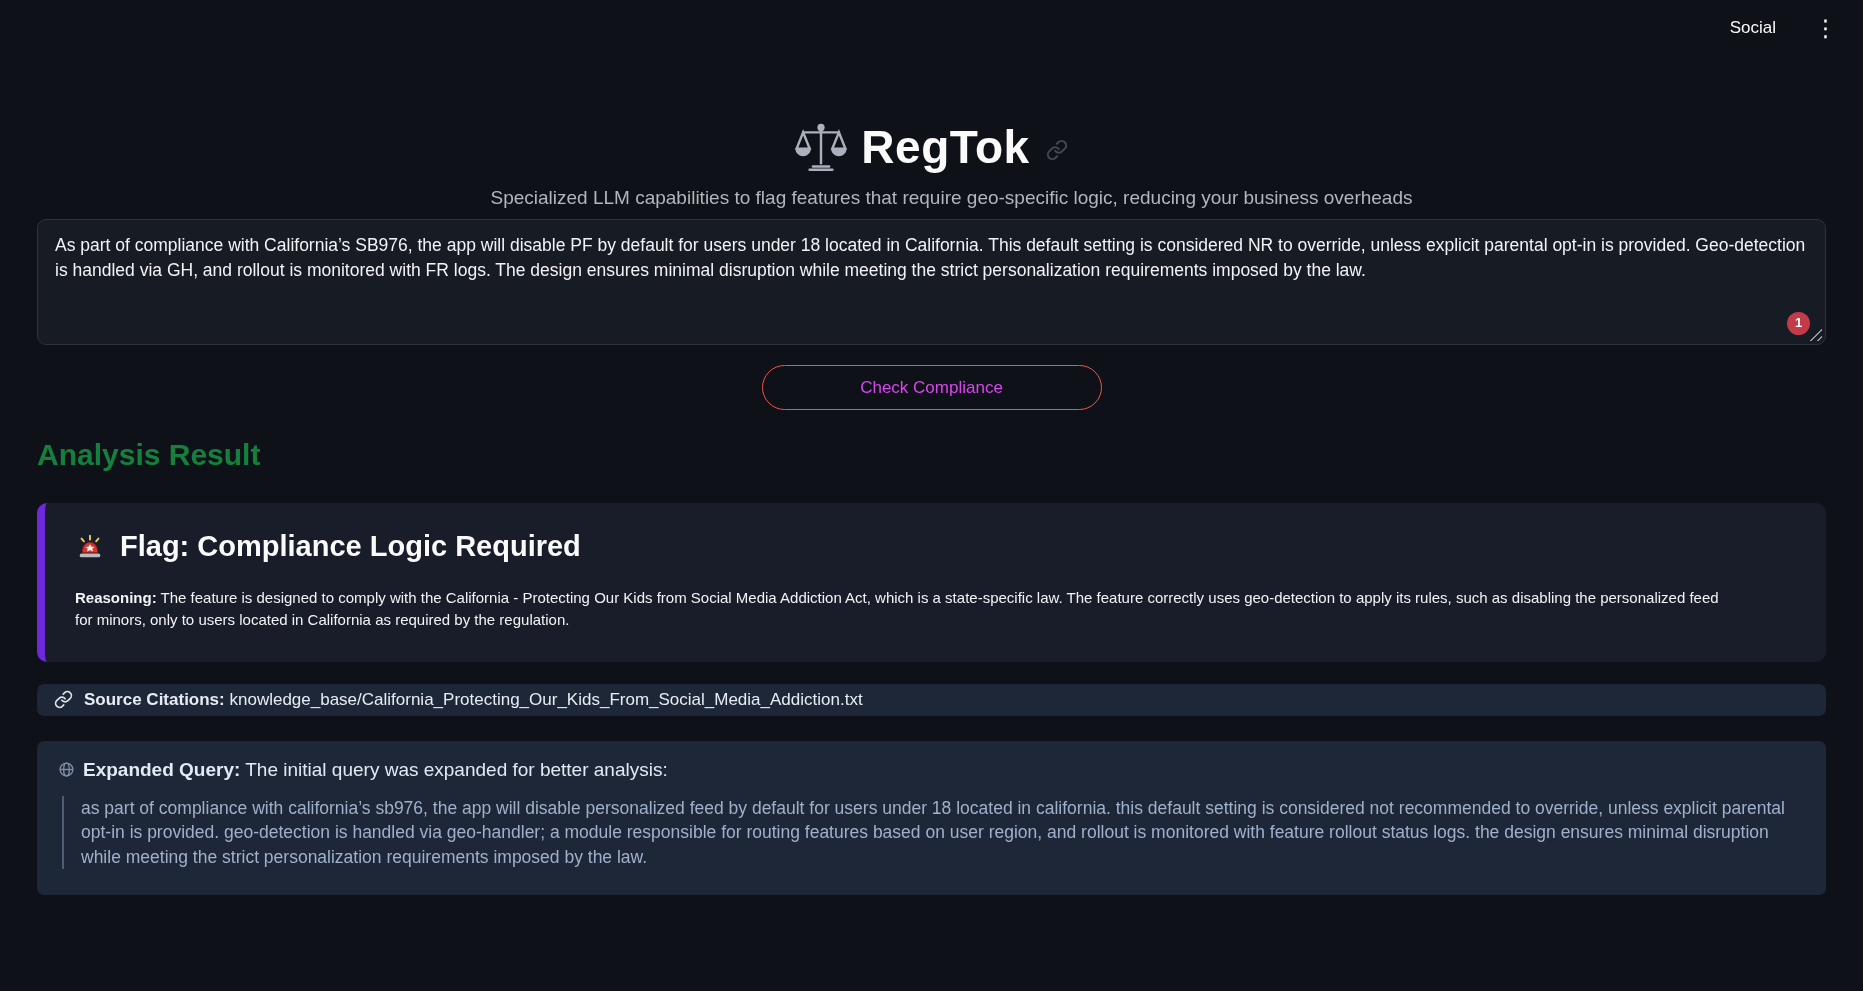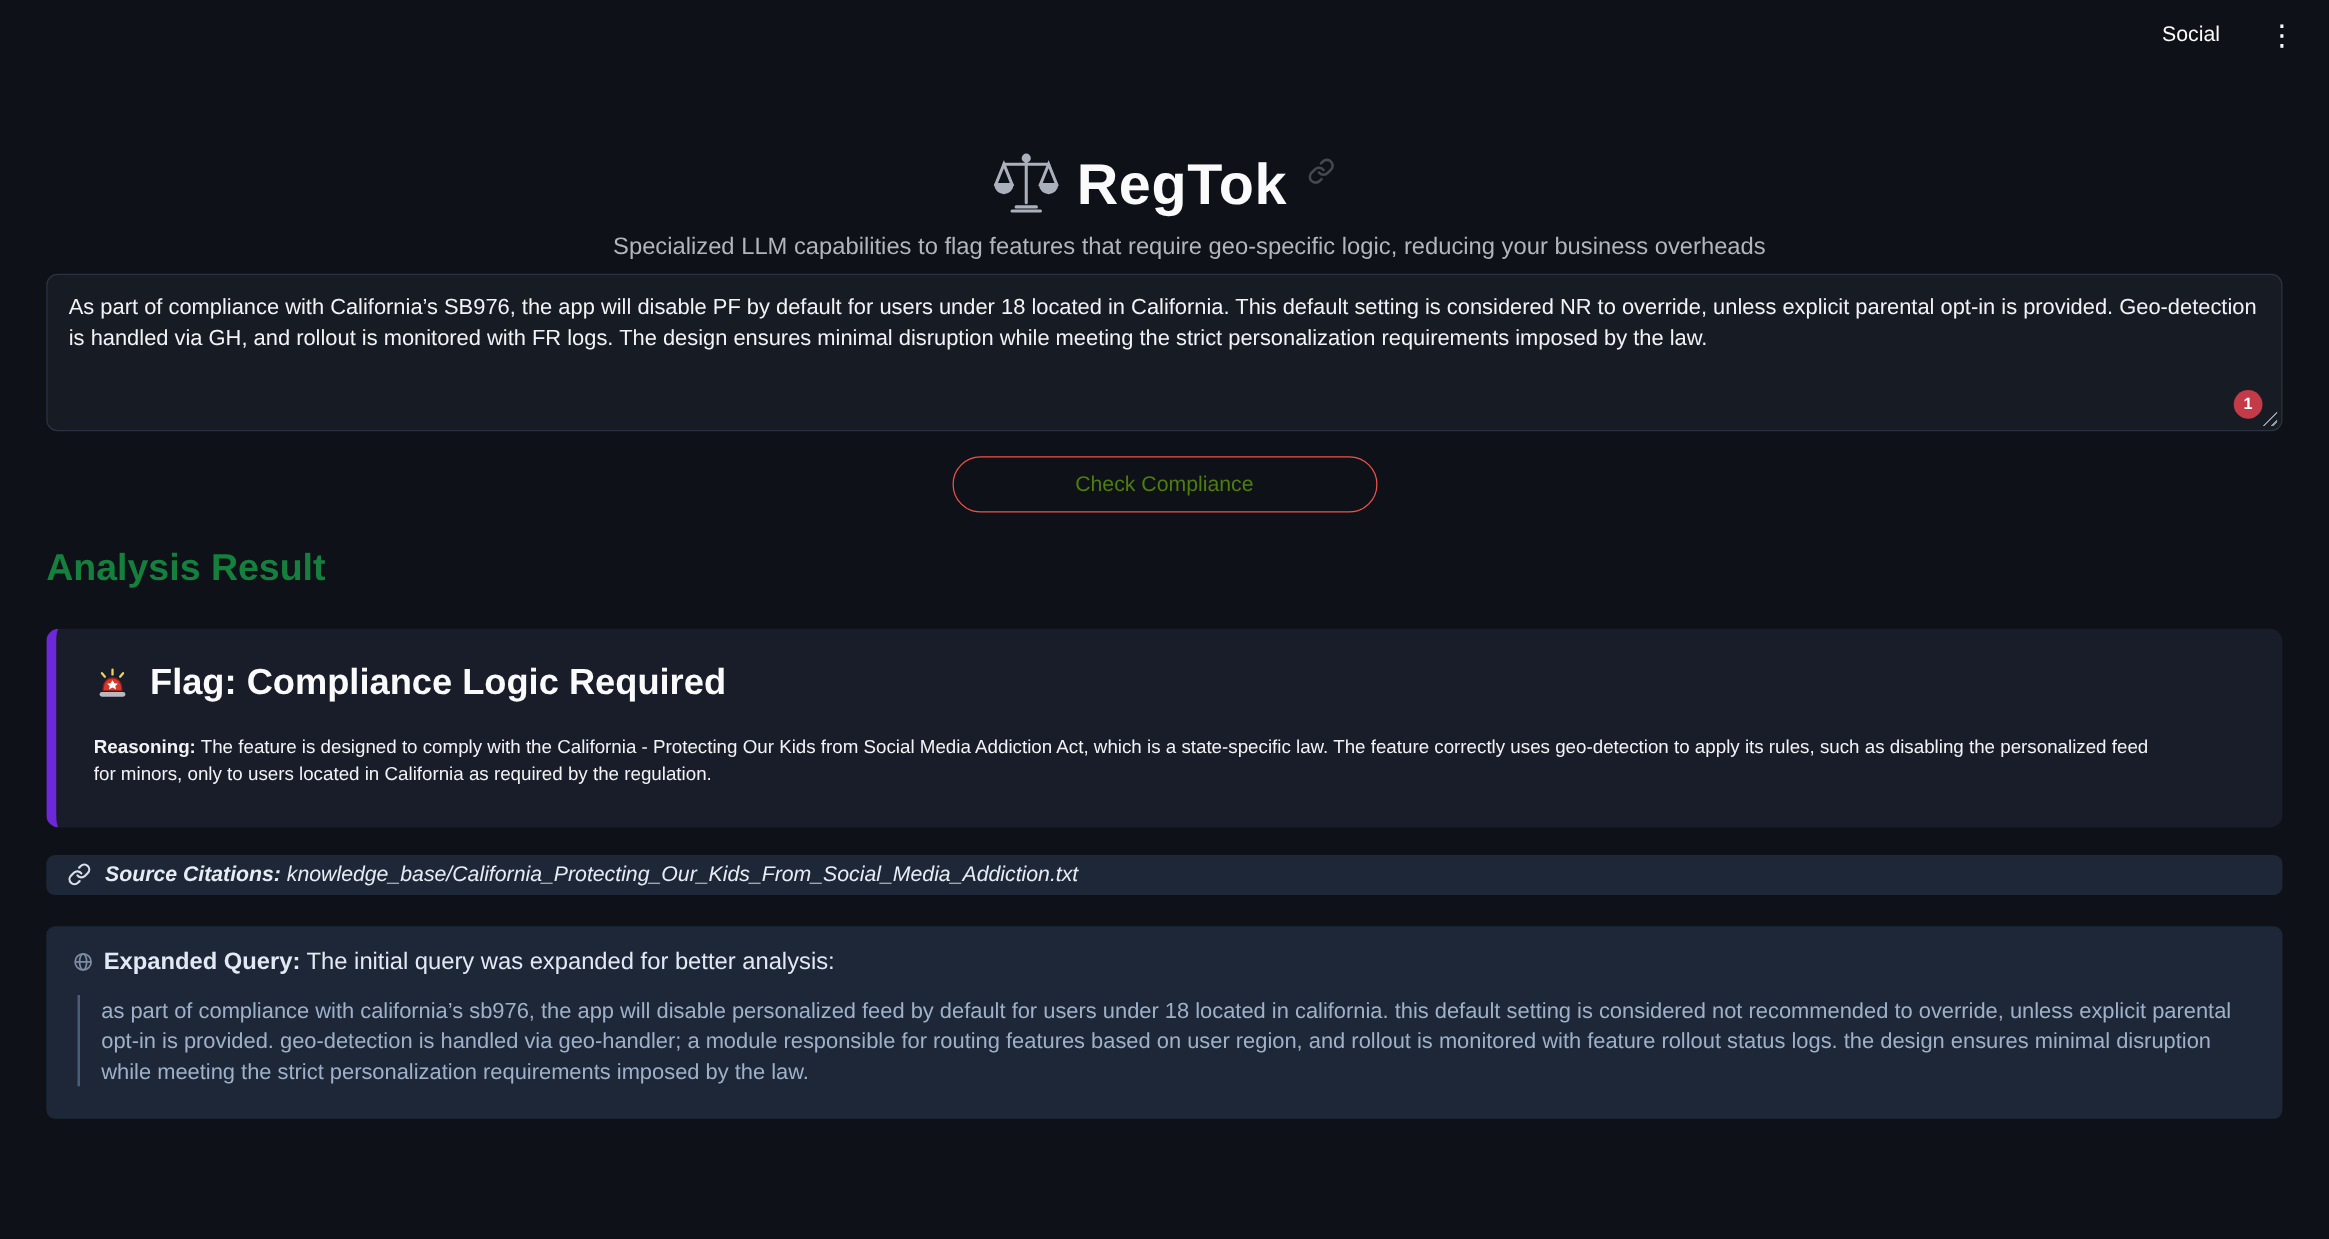"RegTok" .title-row { align-items: flex-start -> center }
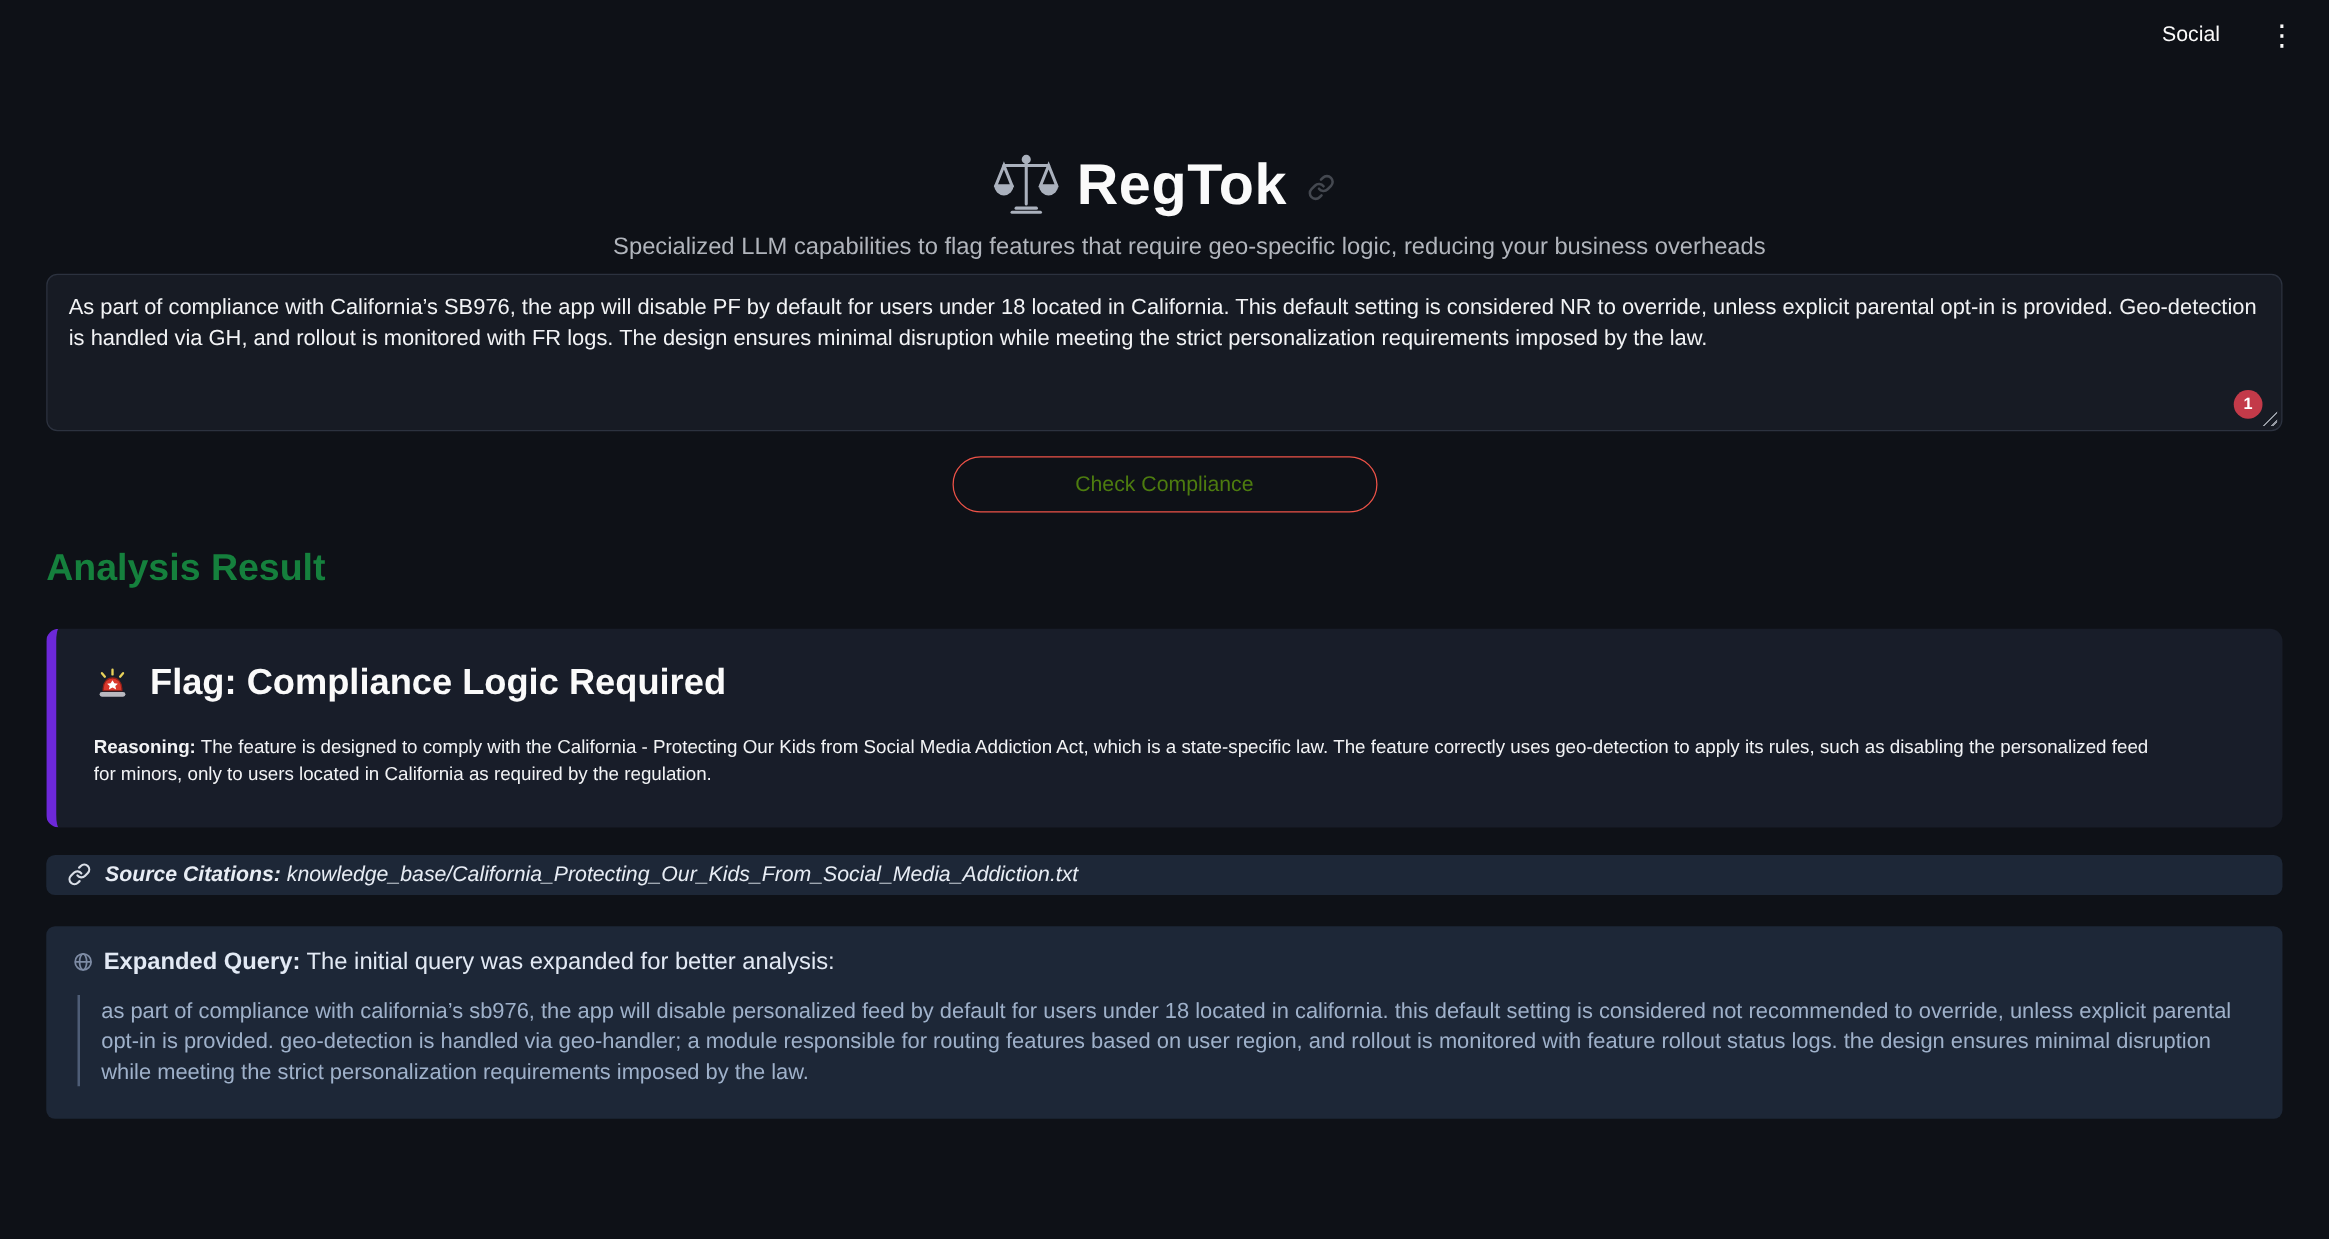"Check Compliance" .check-btn { color: #4d7c0f -> #d946ef }
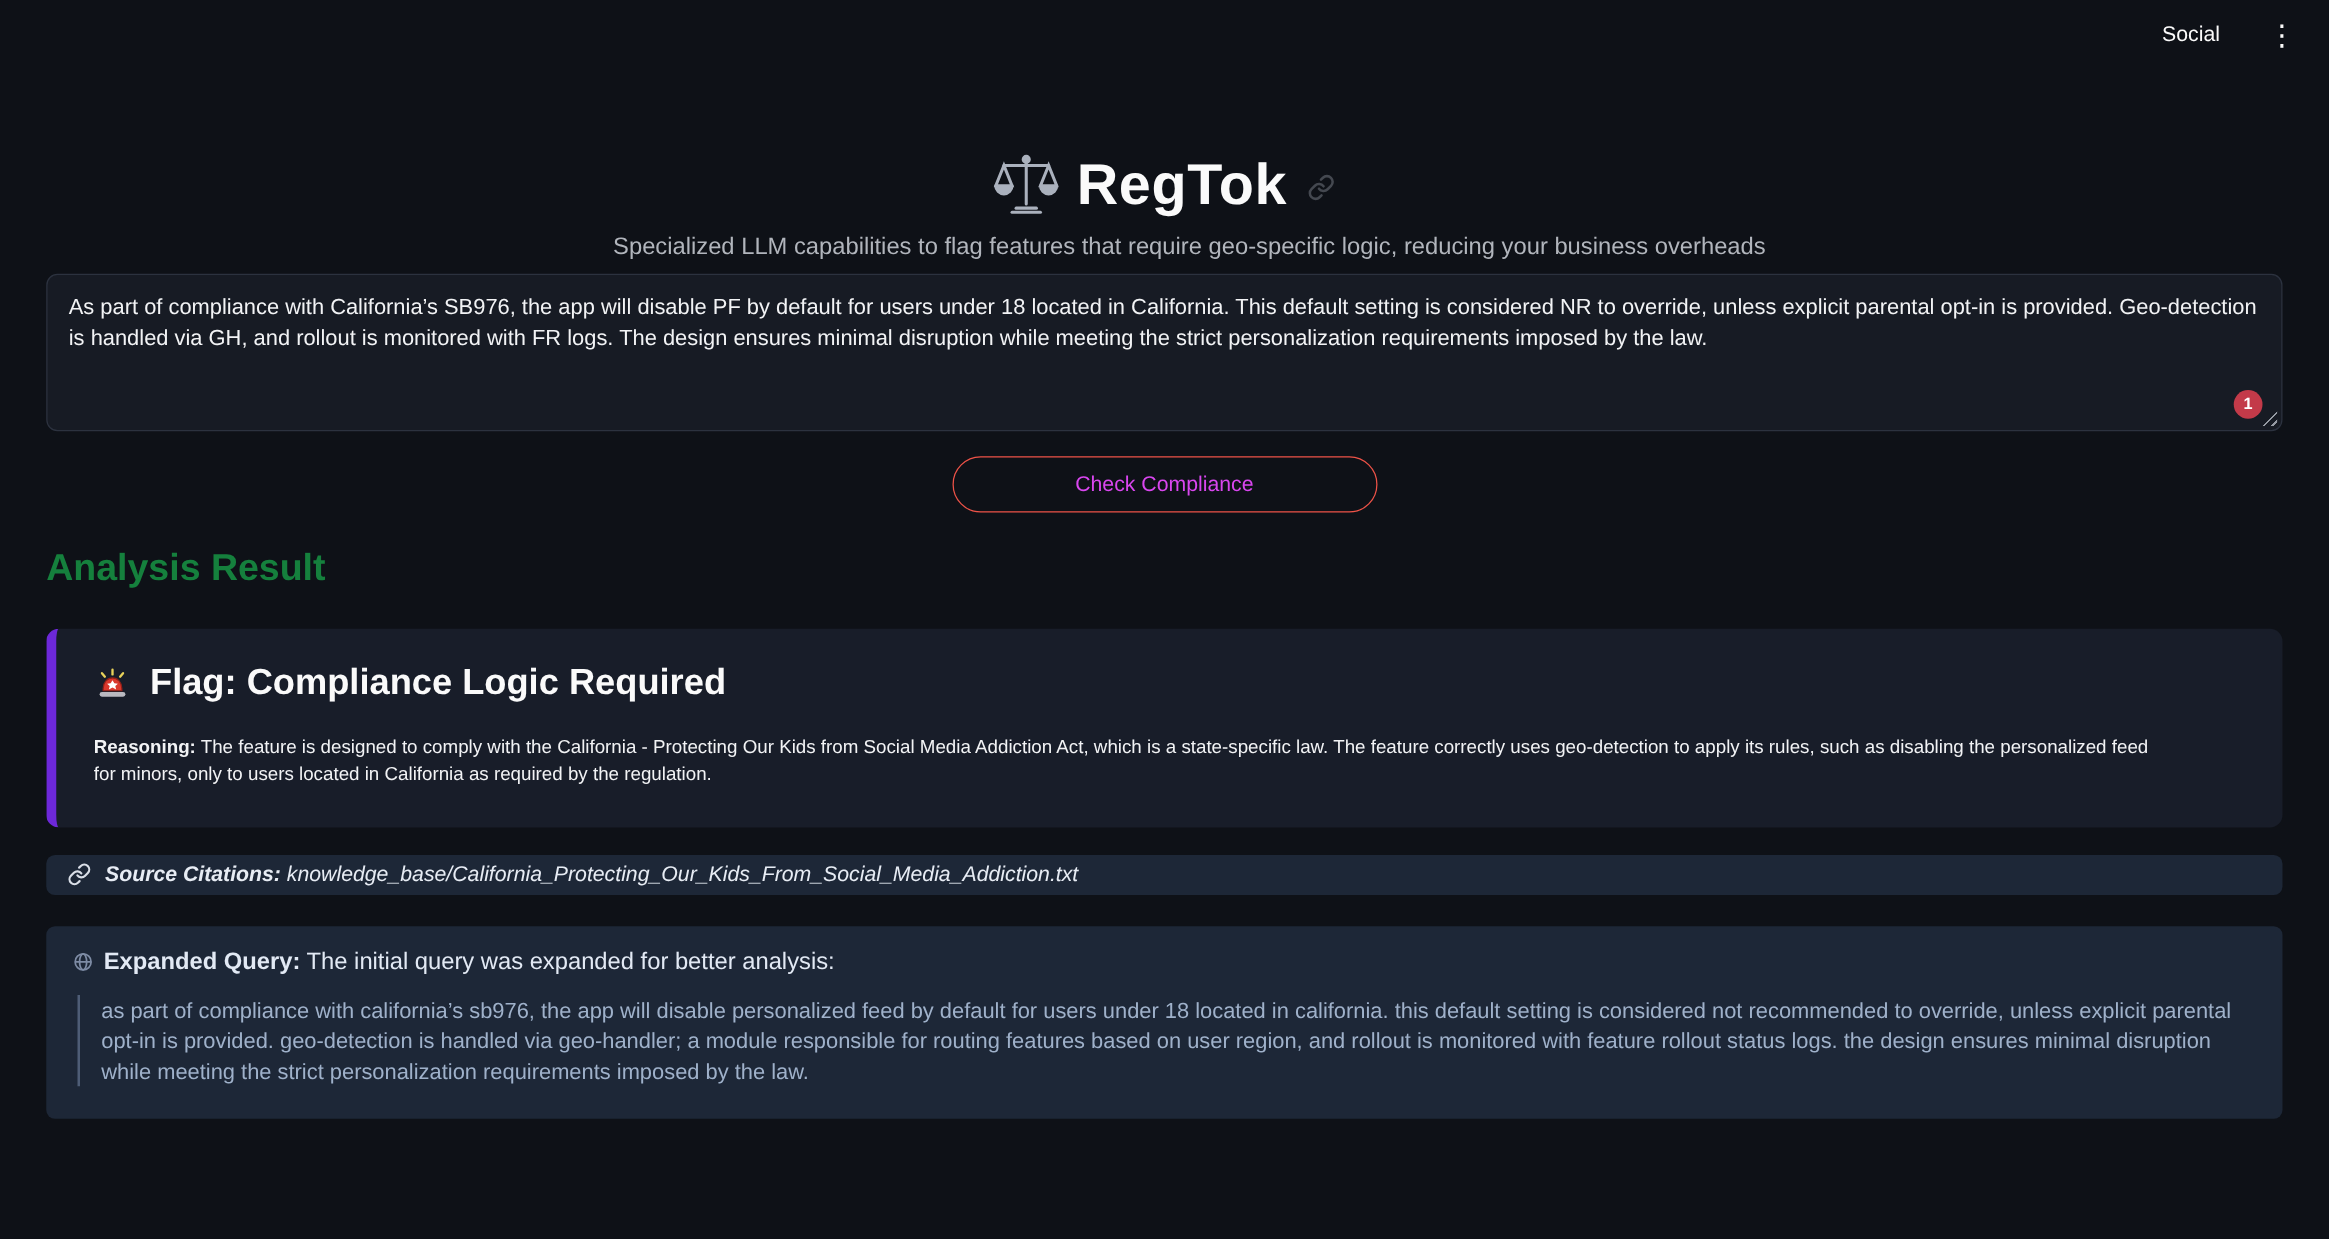"Source Citations:" .citations-bar { font-style: italic -> none }
